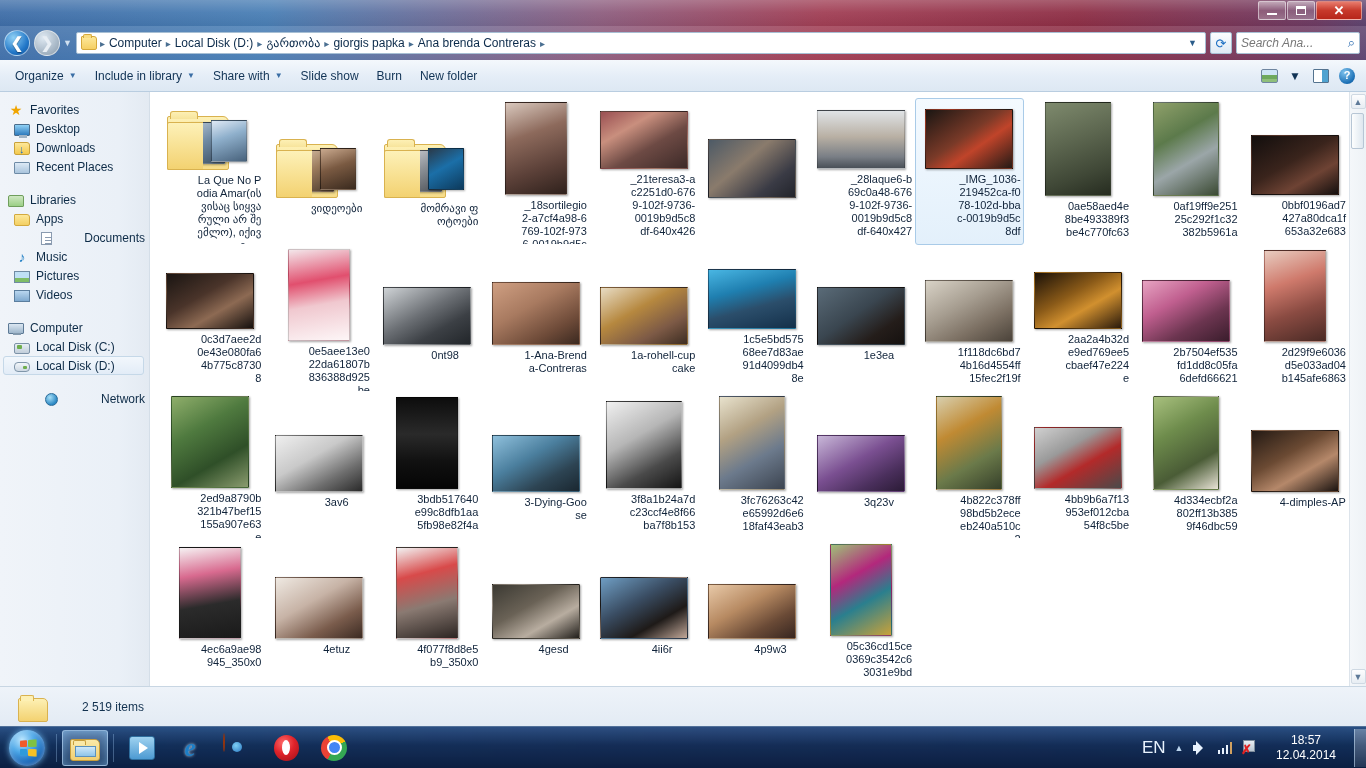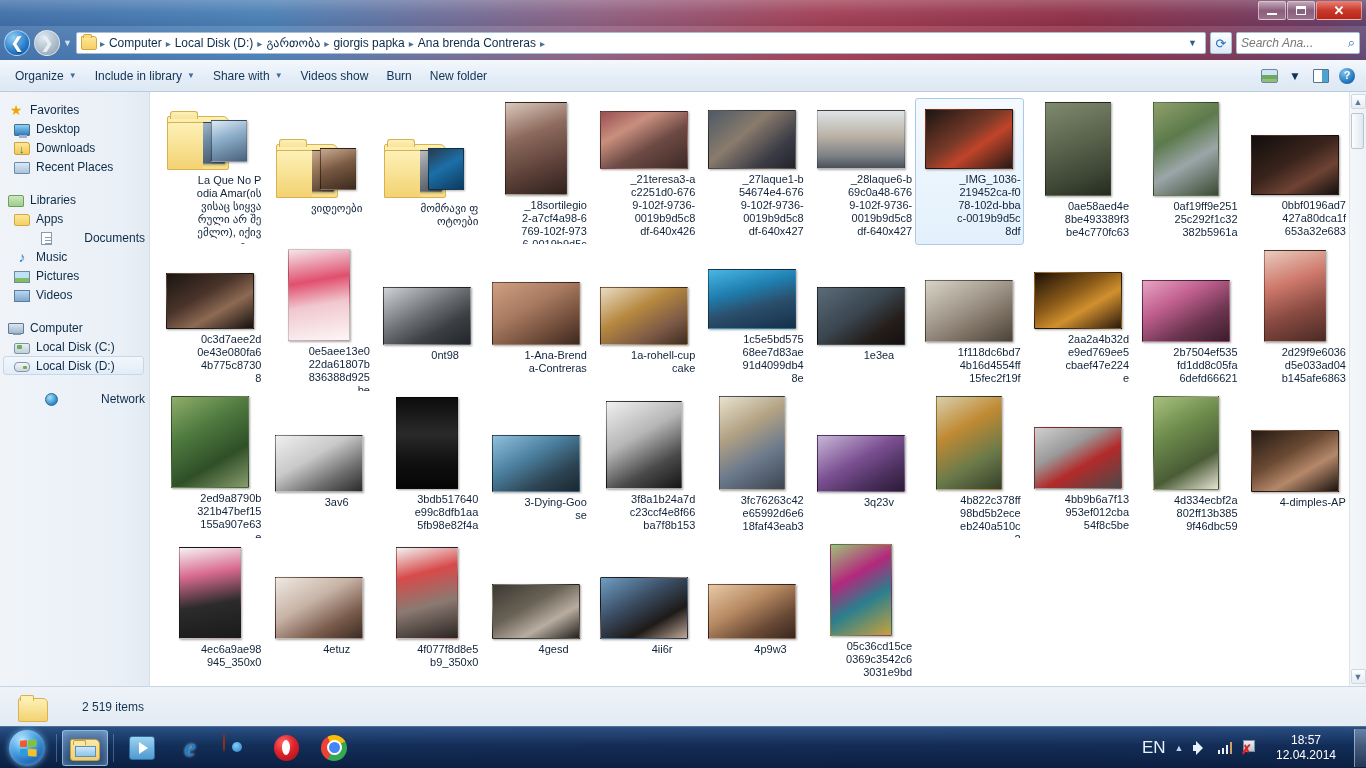"Videos show" div.cmd { text: Videos -> Slide }
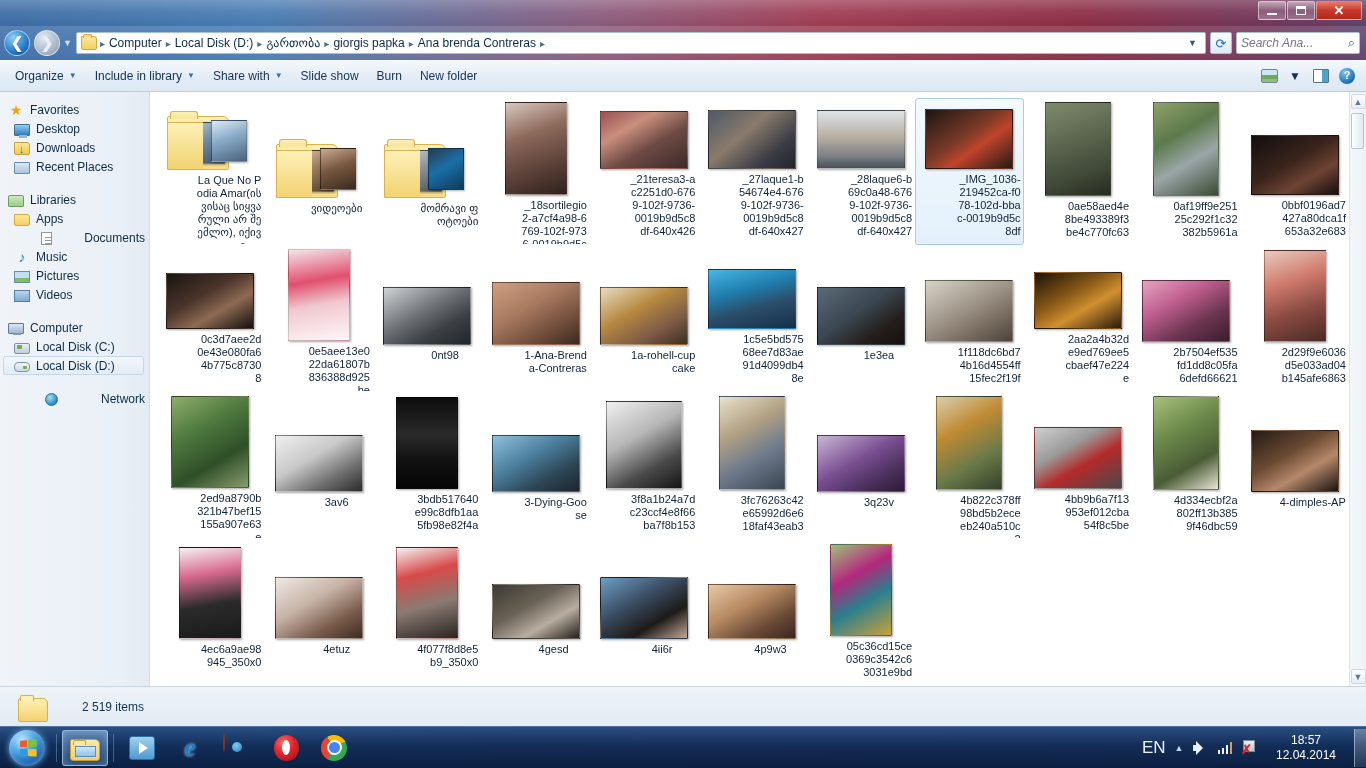"_27laque1-b54674e4-6769-102f-9736-0019b9" div.caption { html: <div>_27laque1-b54674e4-6769-102f-9736-0019b9d5c8df-640x427</div> -> none }
